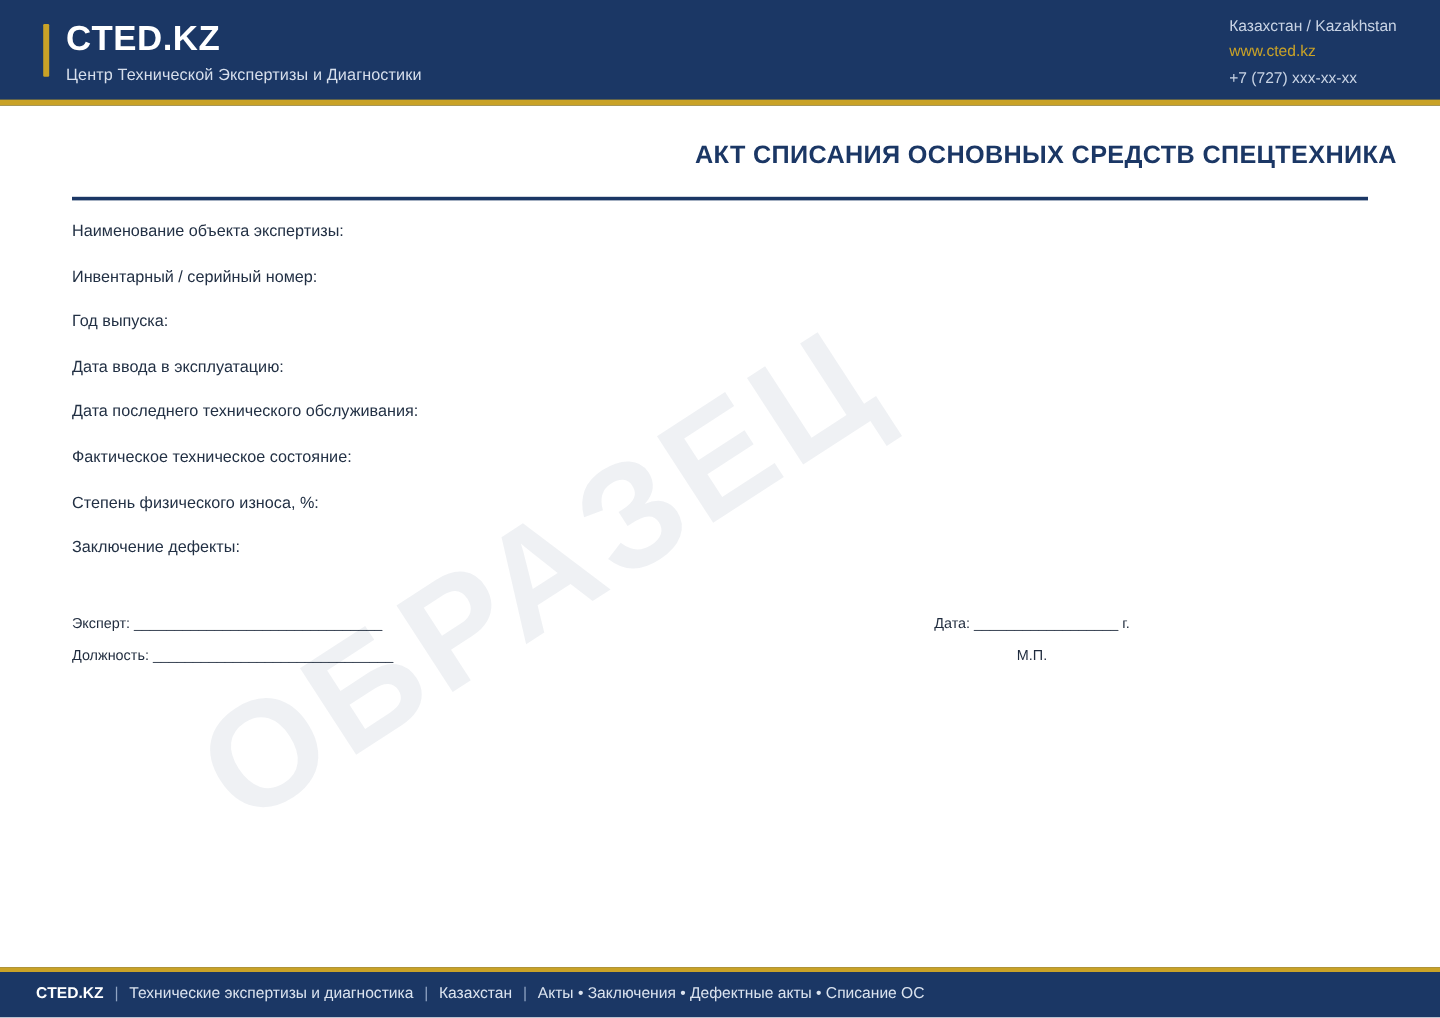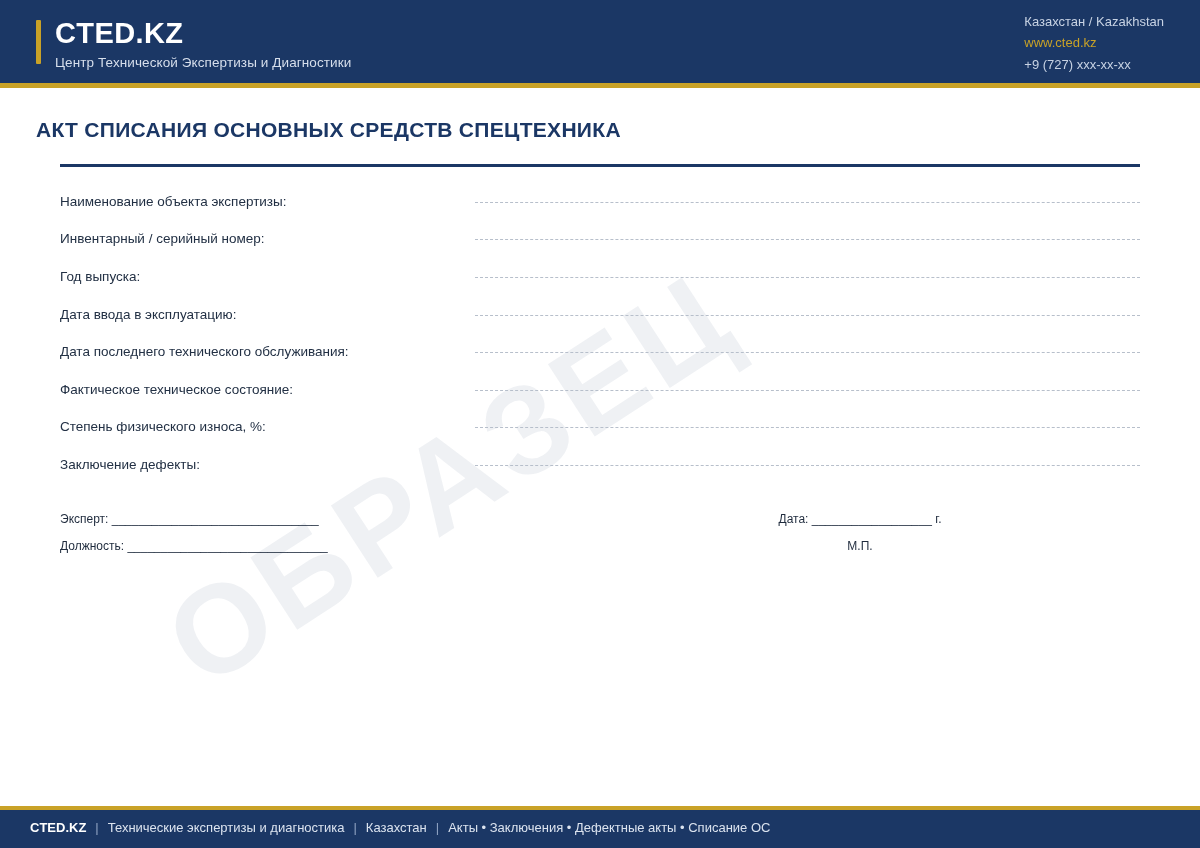"+9 (727) xxx-xx-xx" div.hr-line { text: +9 -> +7 }
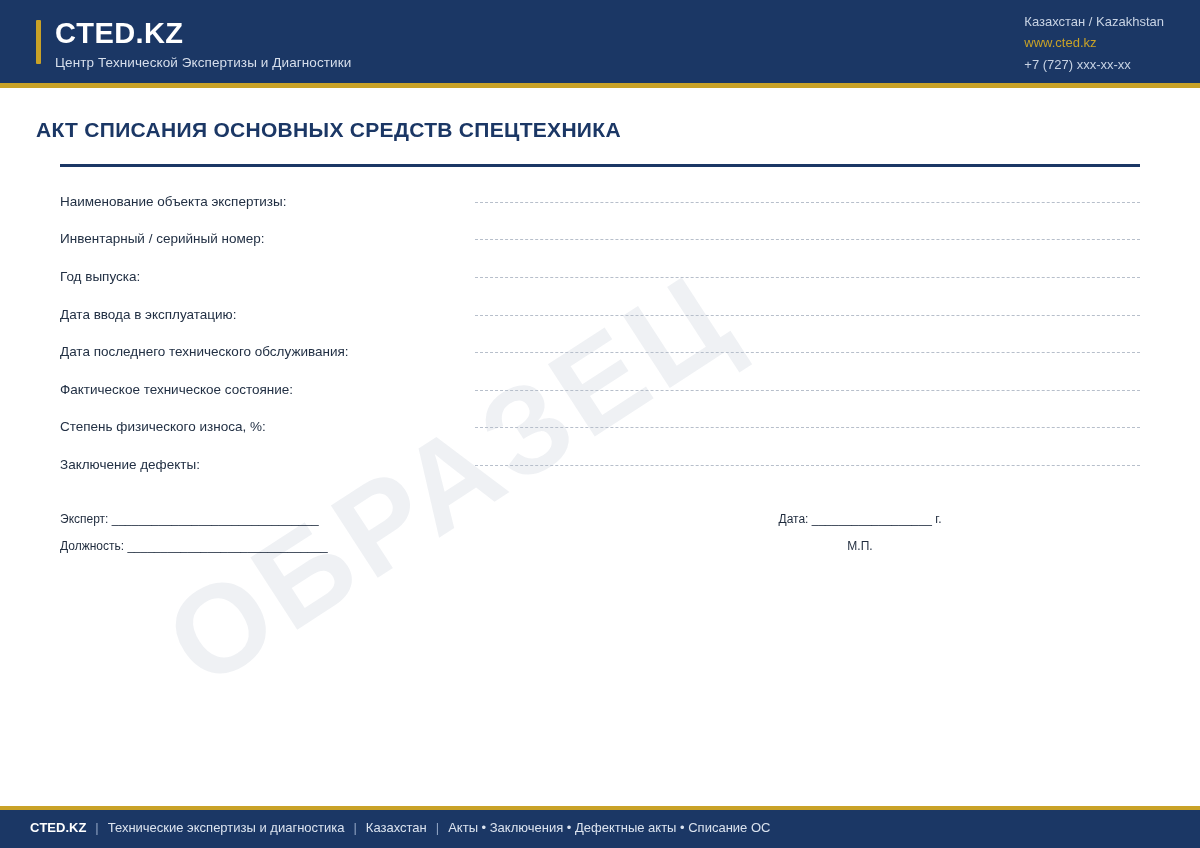"АКТ СПИСАНИЯ ОСНОВНЫХ СРЕДСТВ" .doc-title { text-align: left -> right }
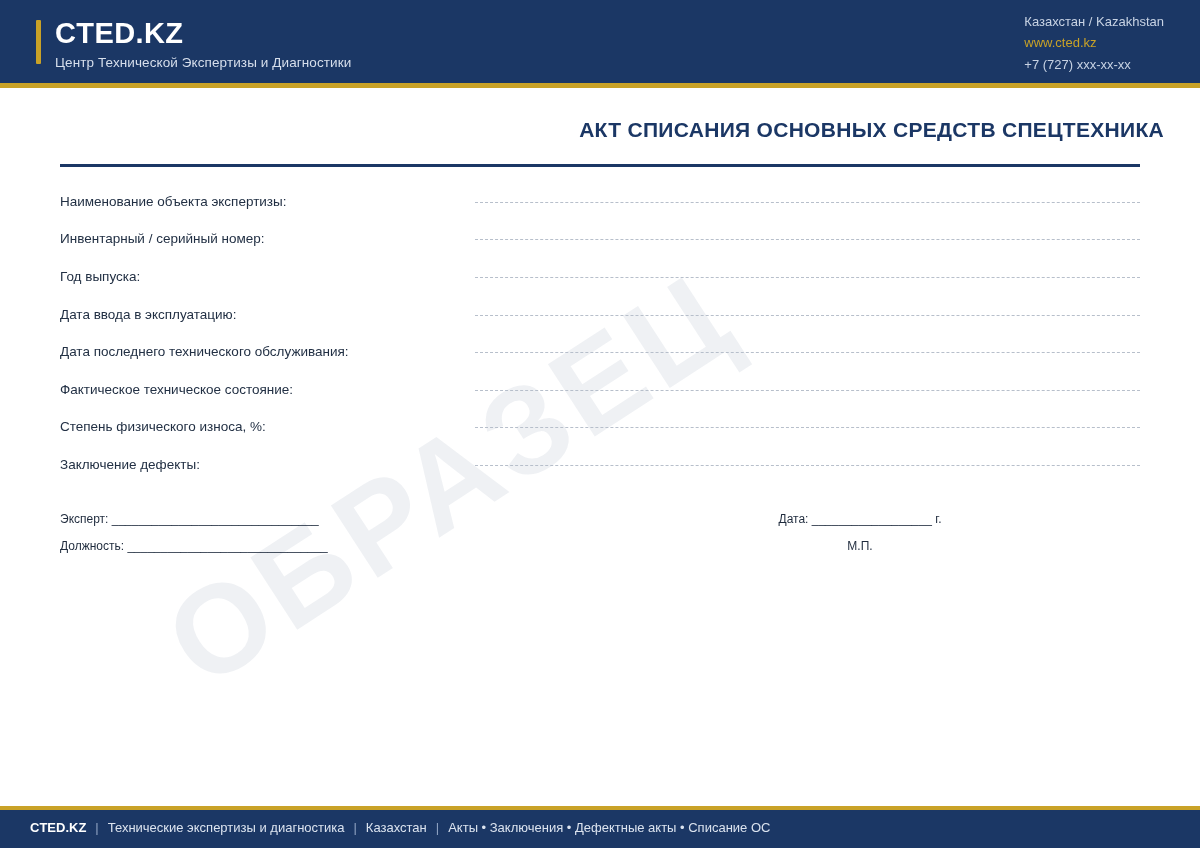"Наименование объекта экспертизы:" .field-row { align-items: center -> flex-start; flex-direction: none -> column }
